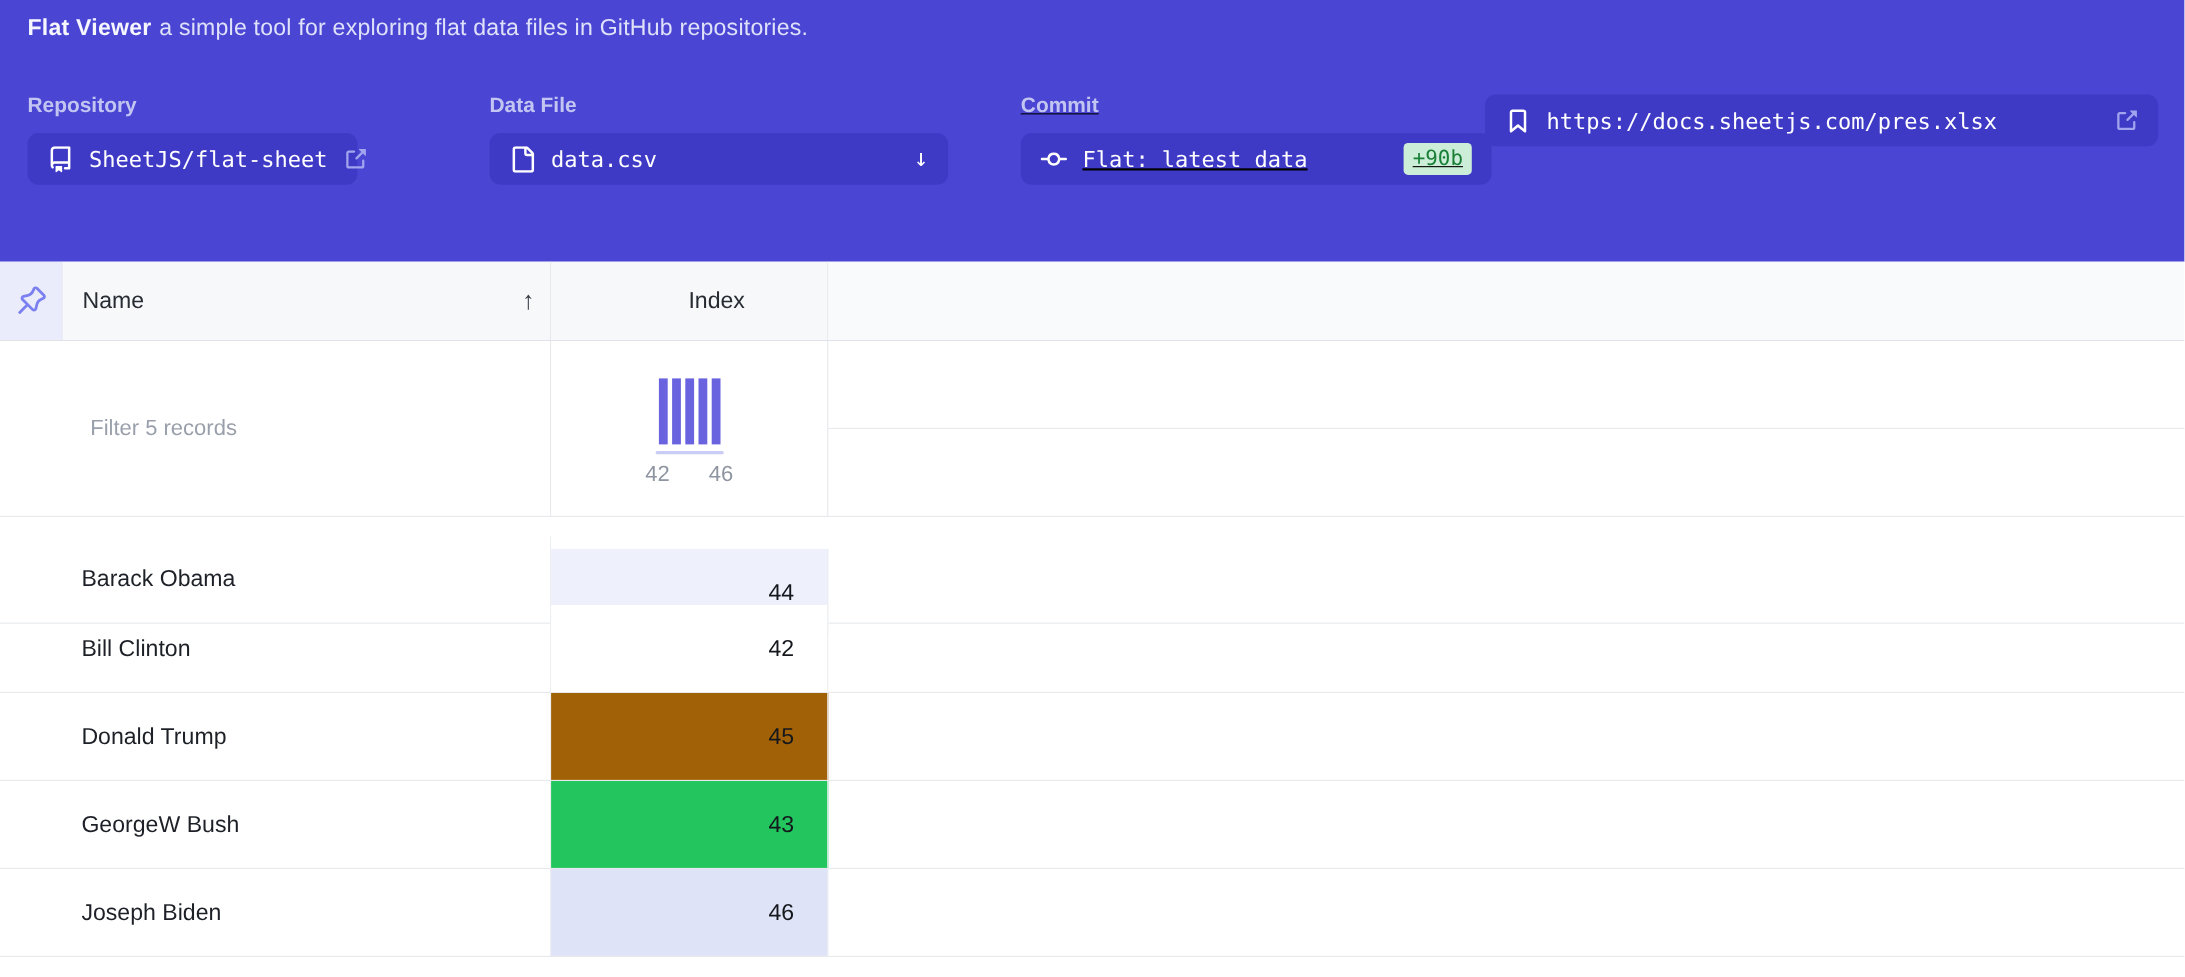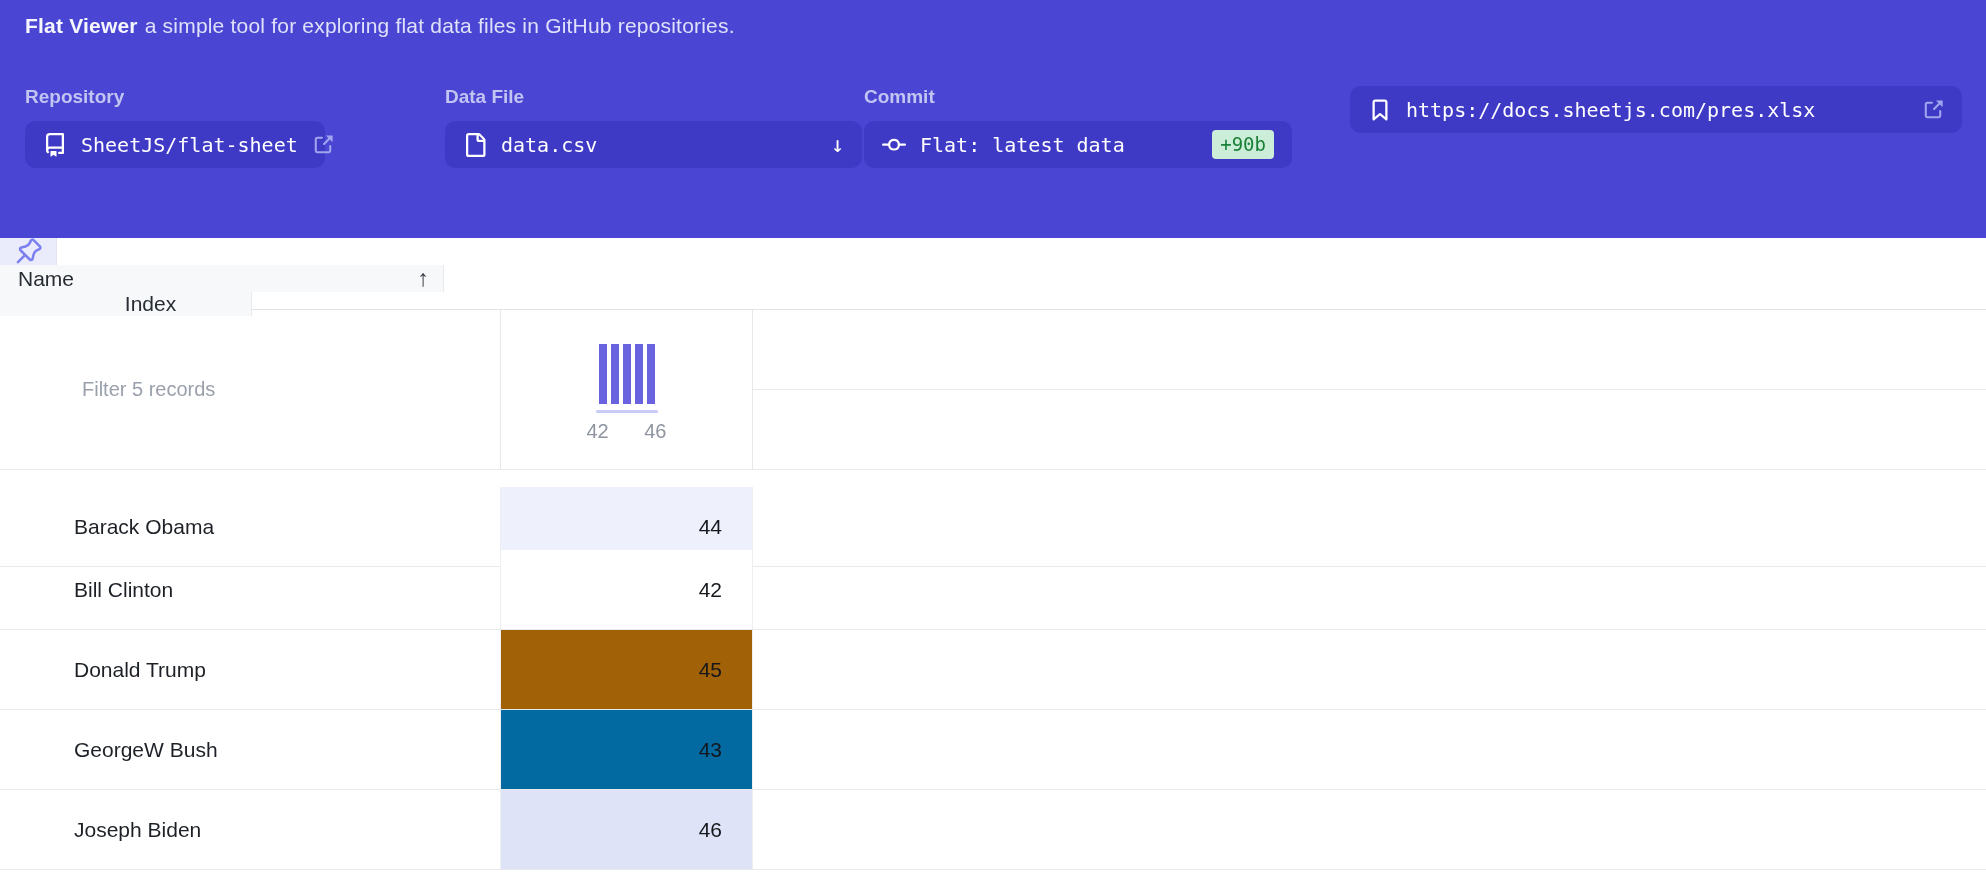"Commit" #ctrl-commit { left: 864px -> 928px; text-decoration: none -> underline }
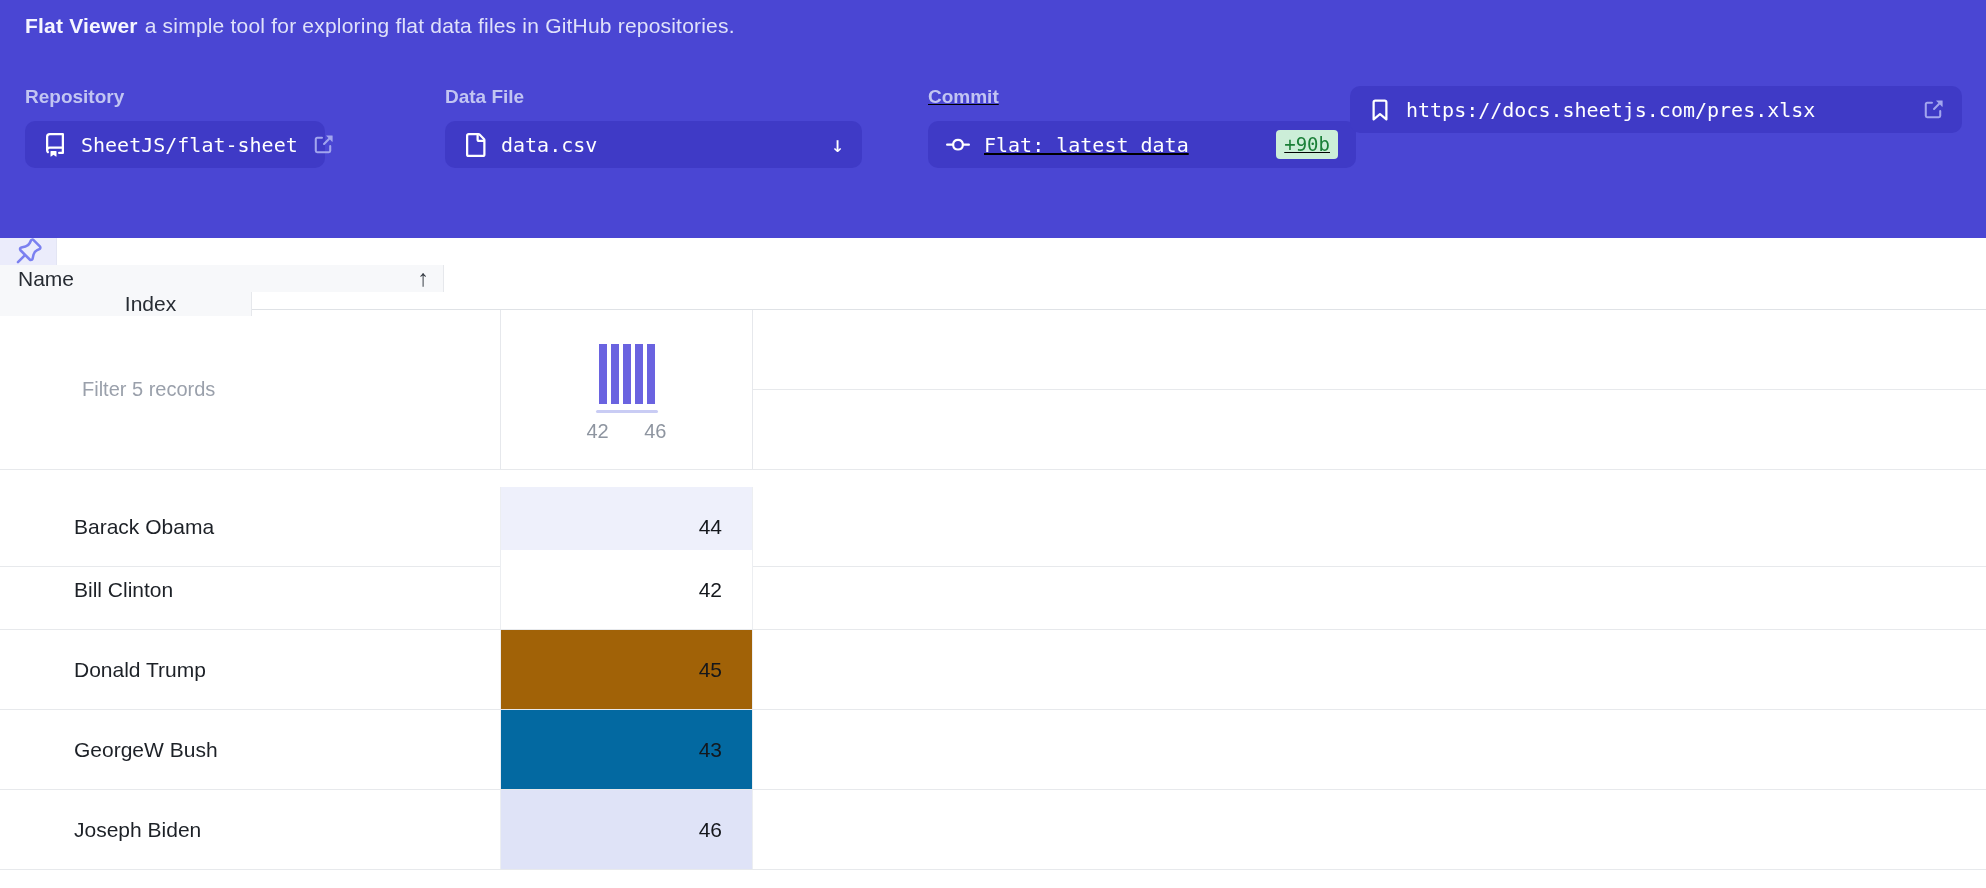"Name" .thead { flex-direction: column -> none }
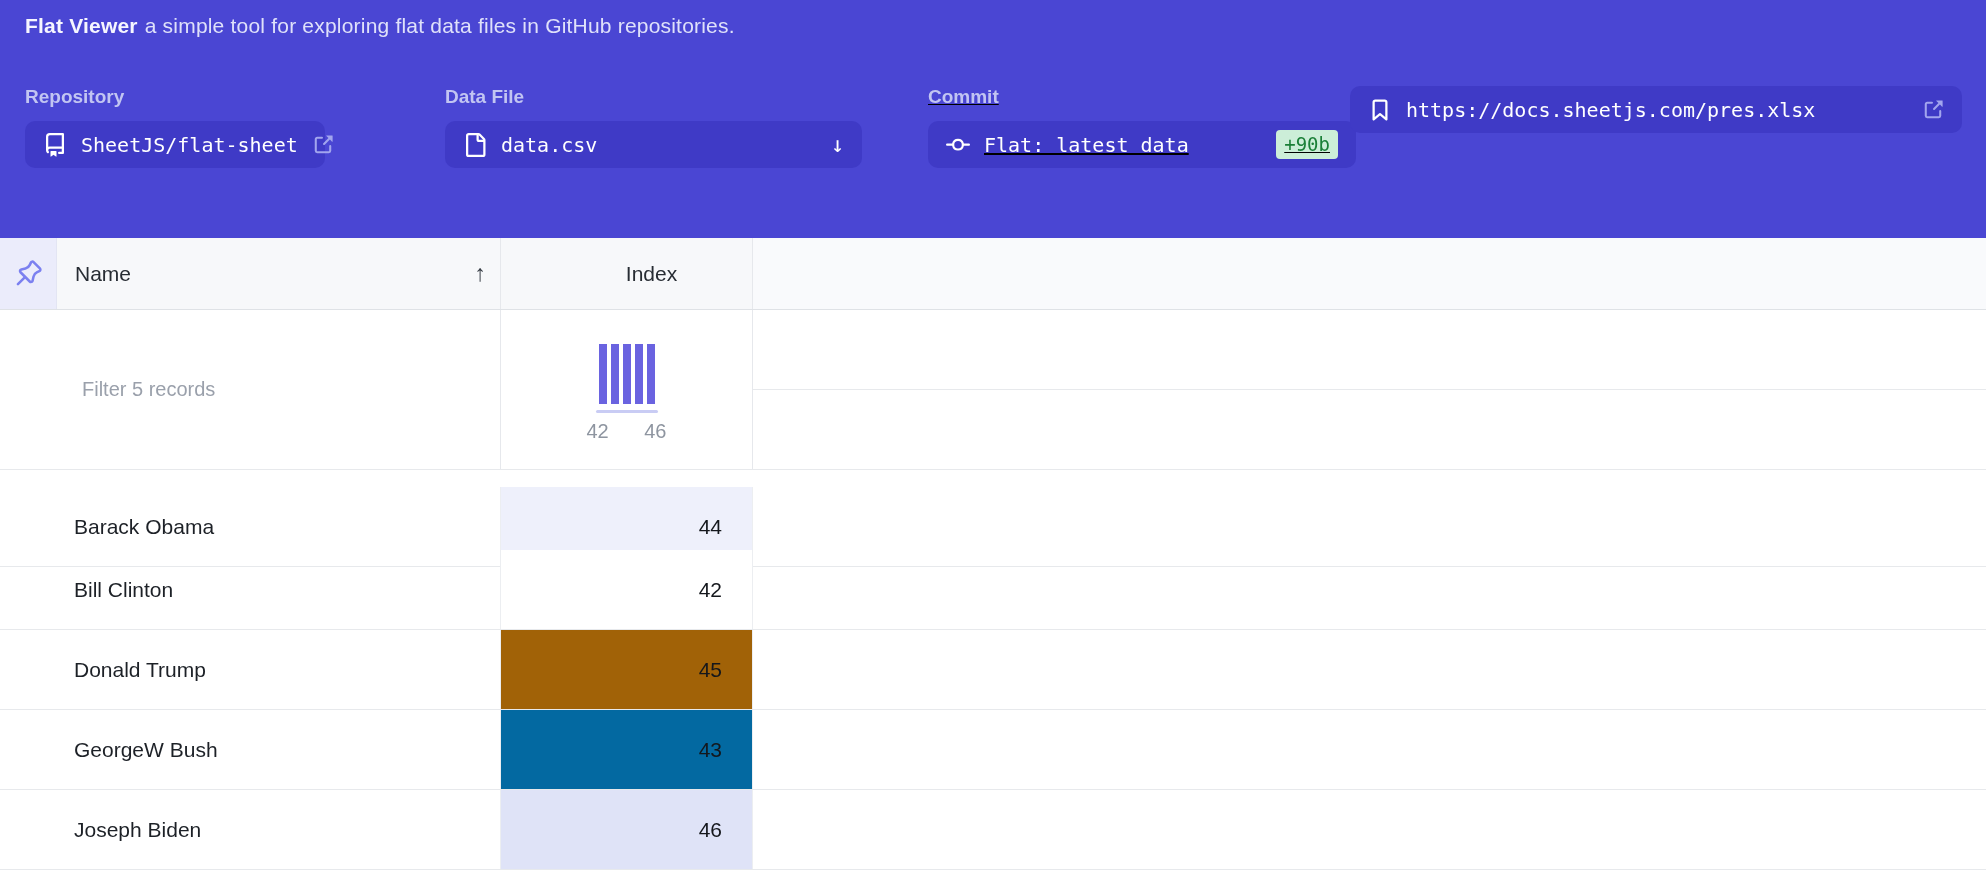"44" div.c-index { margin-top: none -> 12px }
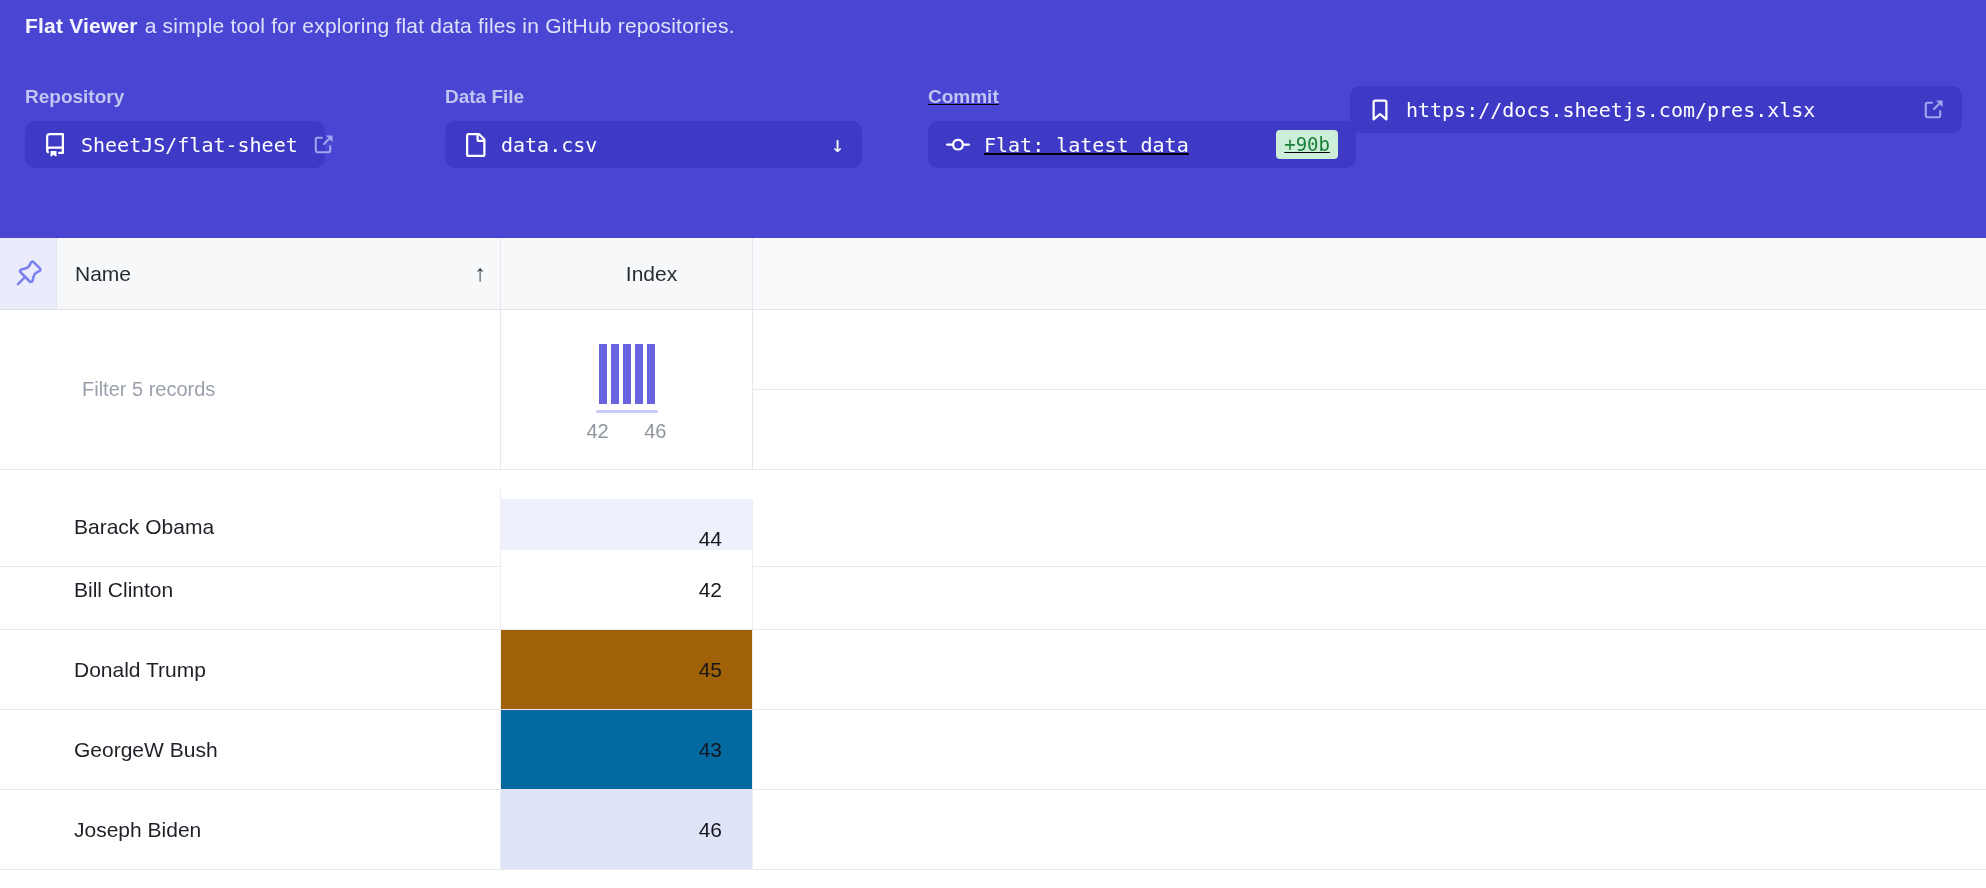"43" div.c-index { background: #0369a1 -> #22c55e }
